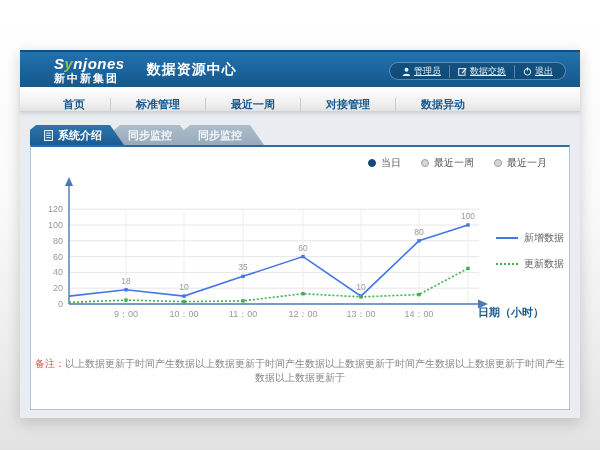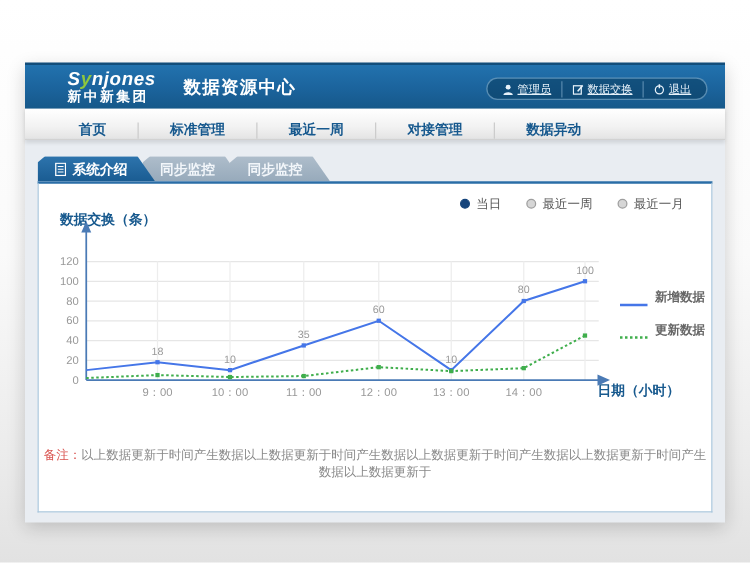"数据交换（条）" div.y-axis-title { html: <div>数据交换（条）</div> -> none }
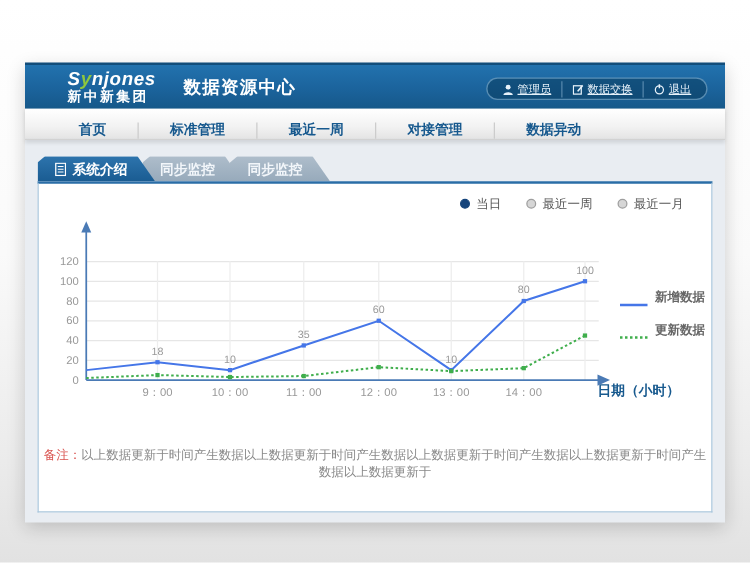"新增数据" .series-row { align-items: flex-end -> center; font-weight: bold -> none }
